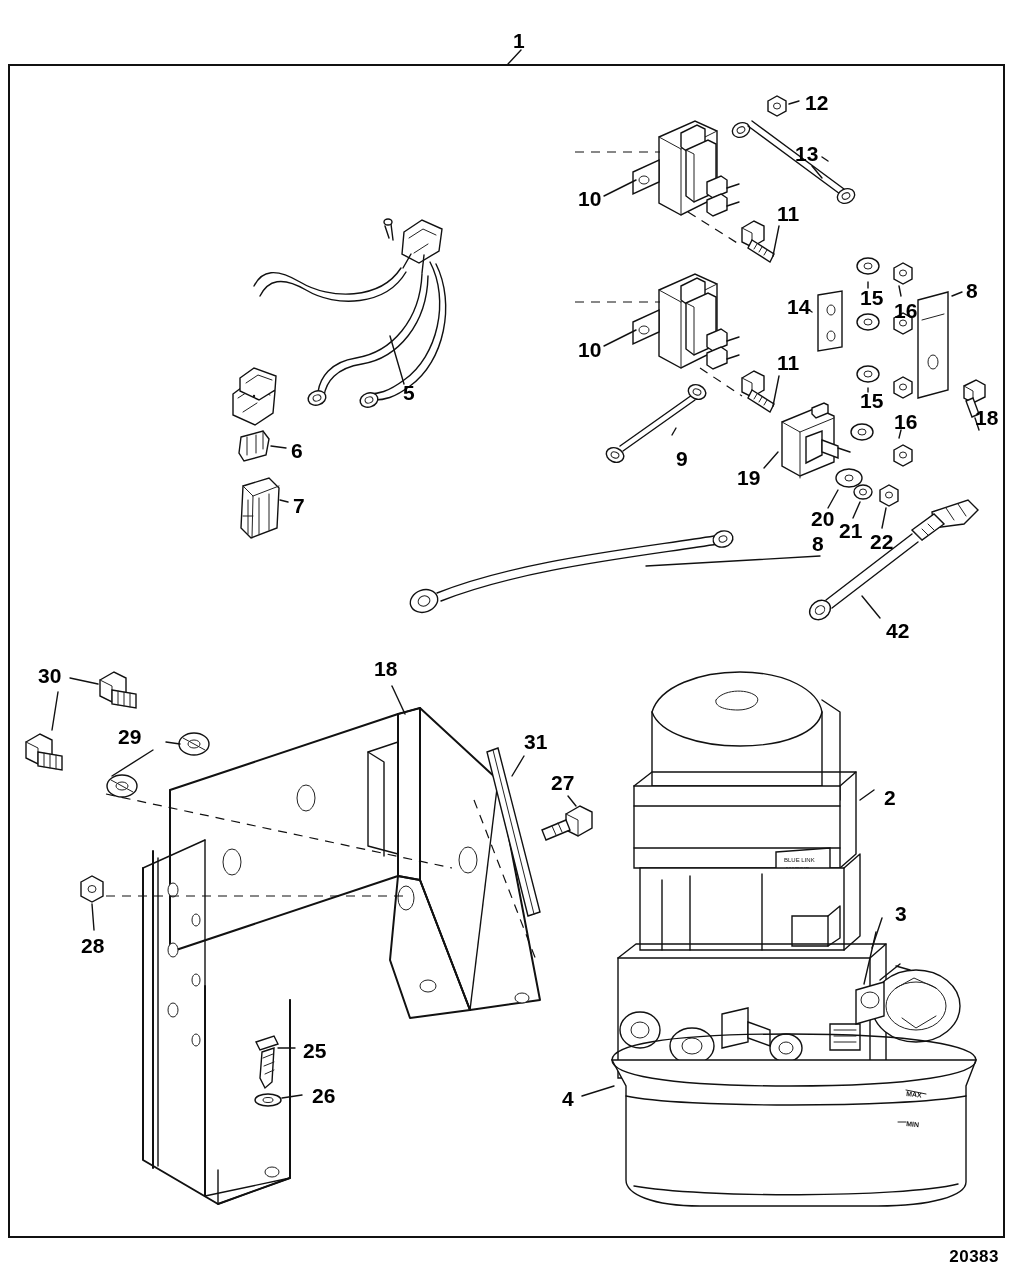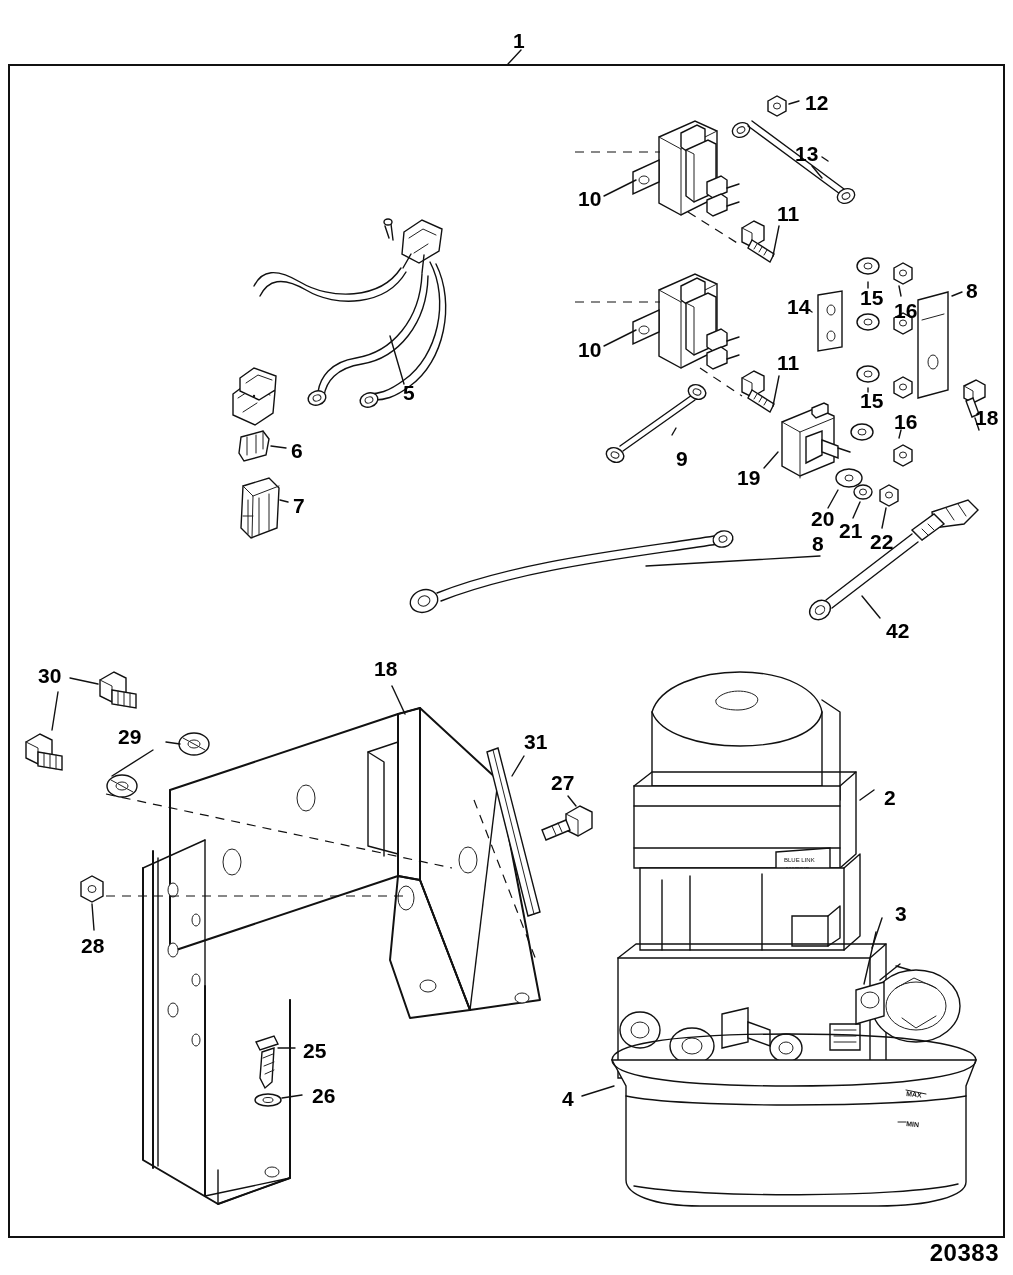"20383" .partno { font-size: 24px -> 17px }
